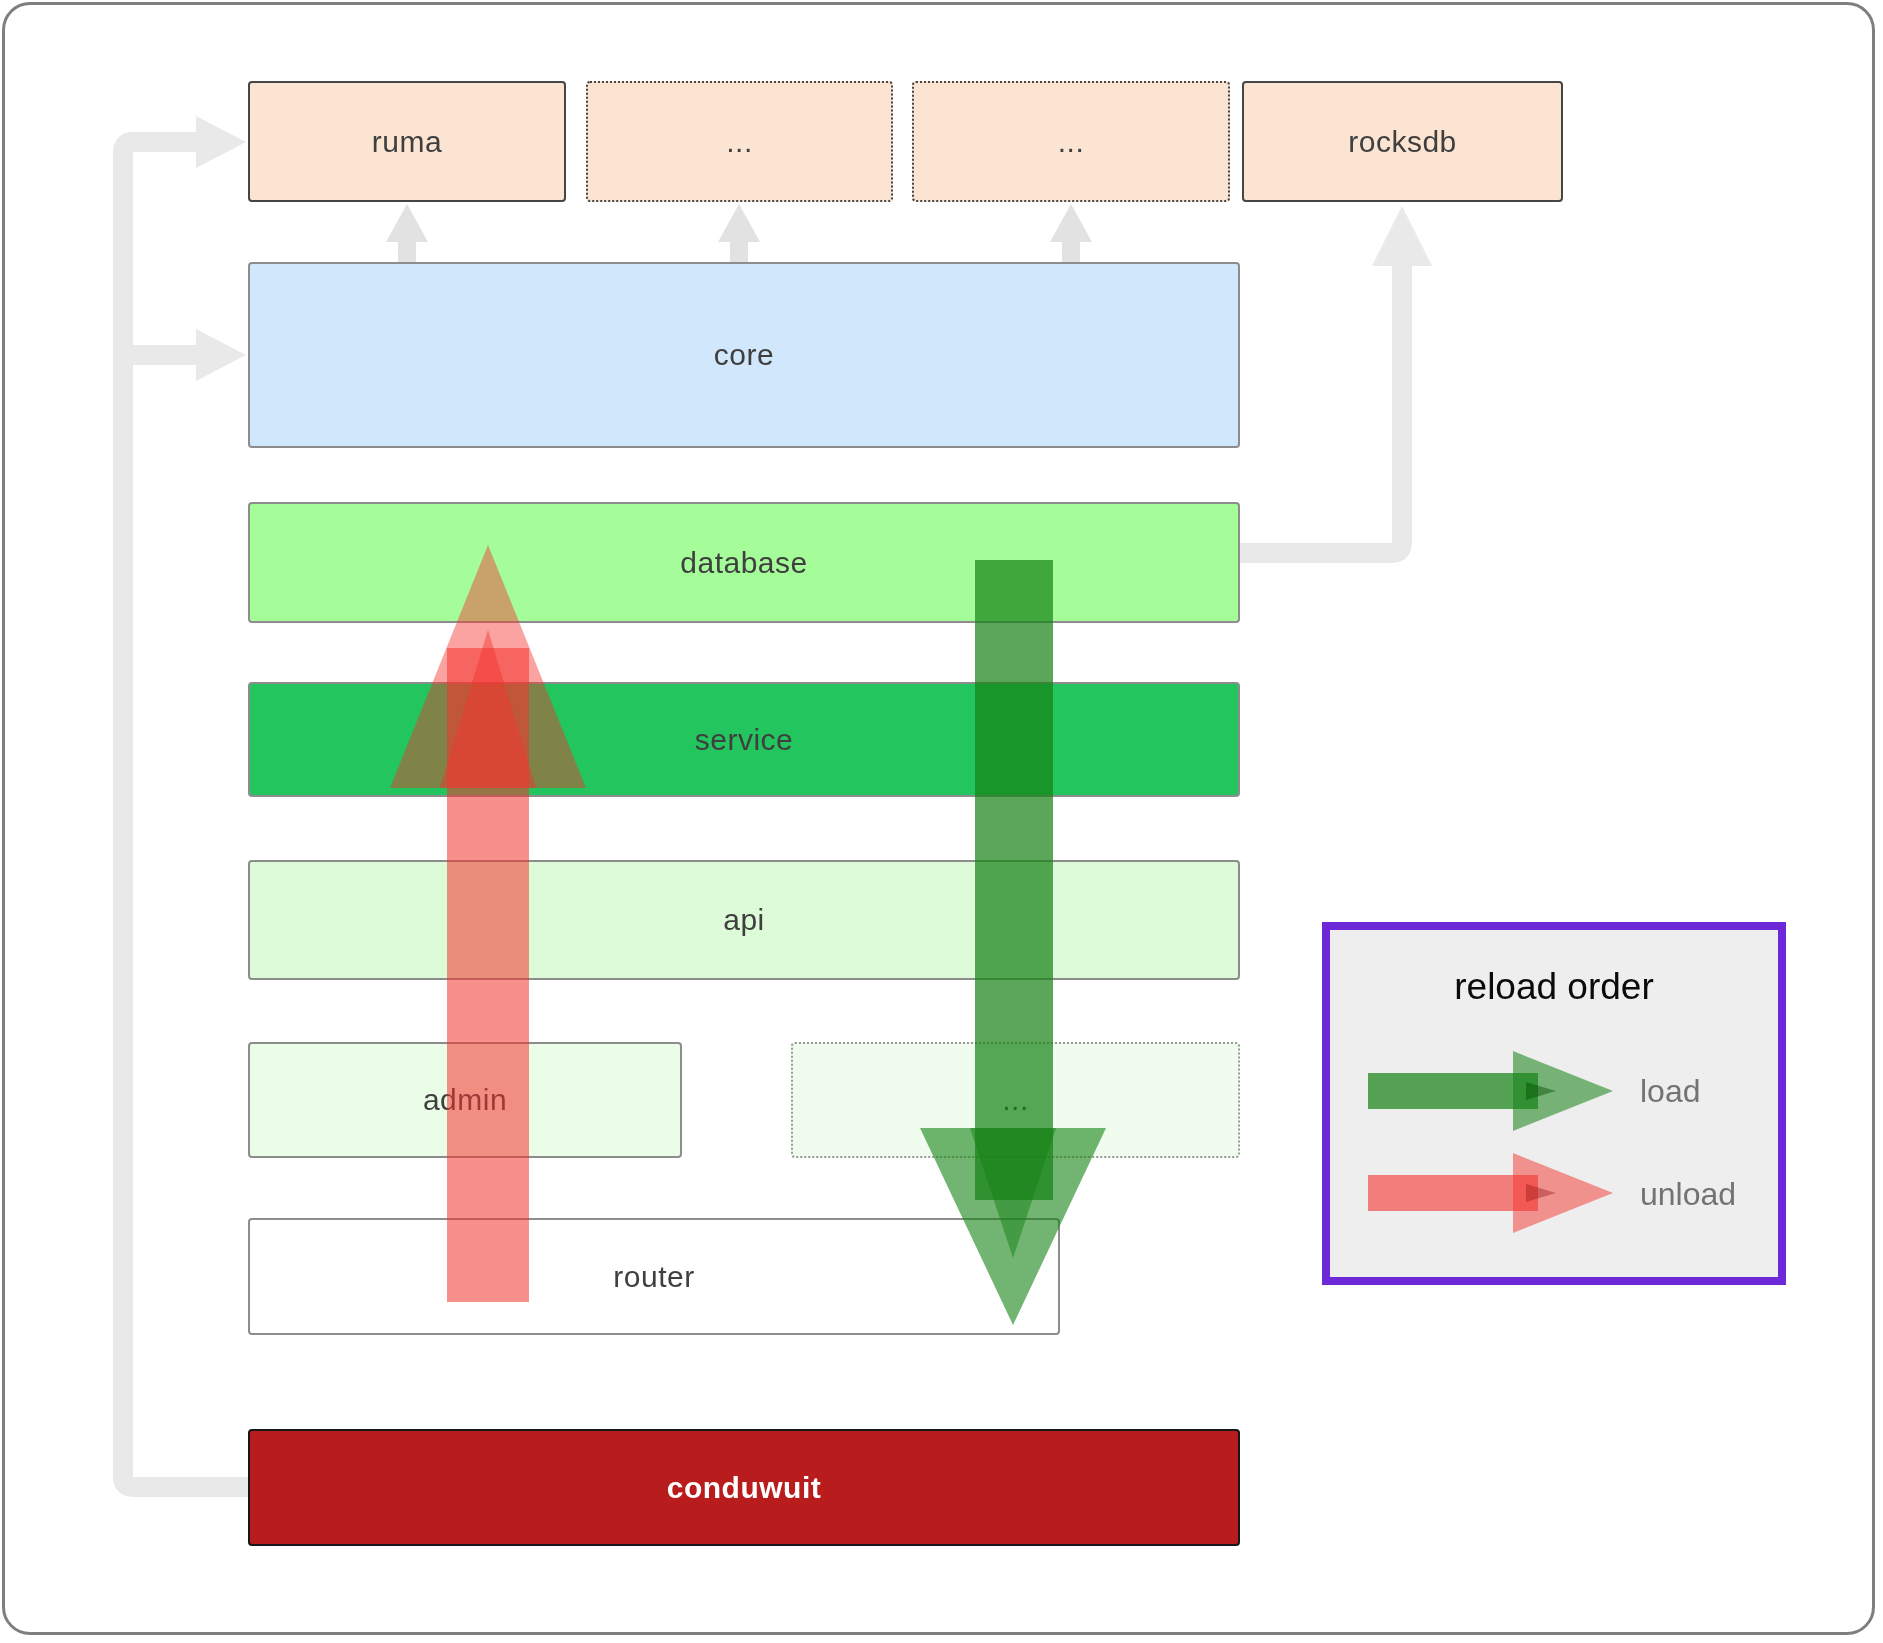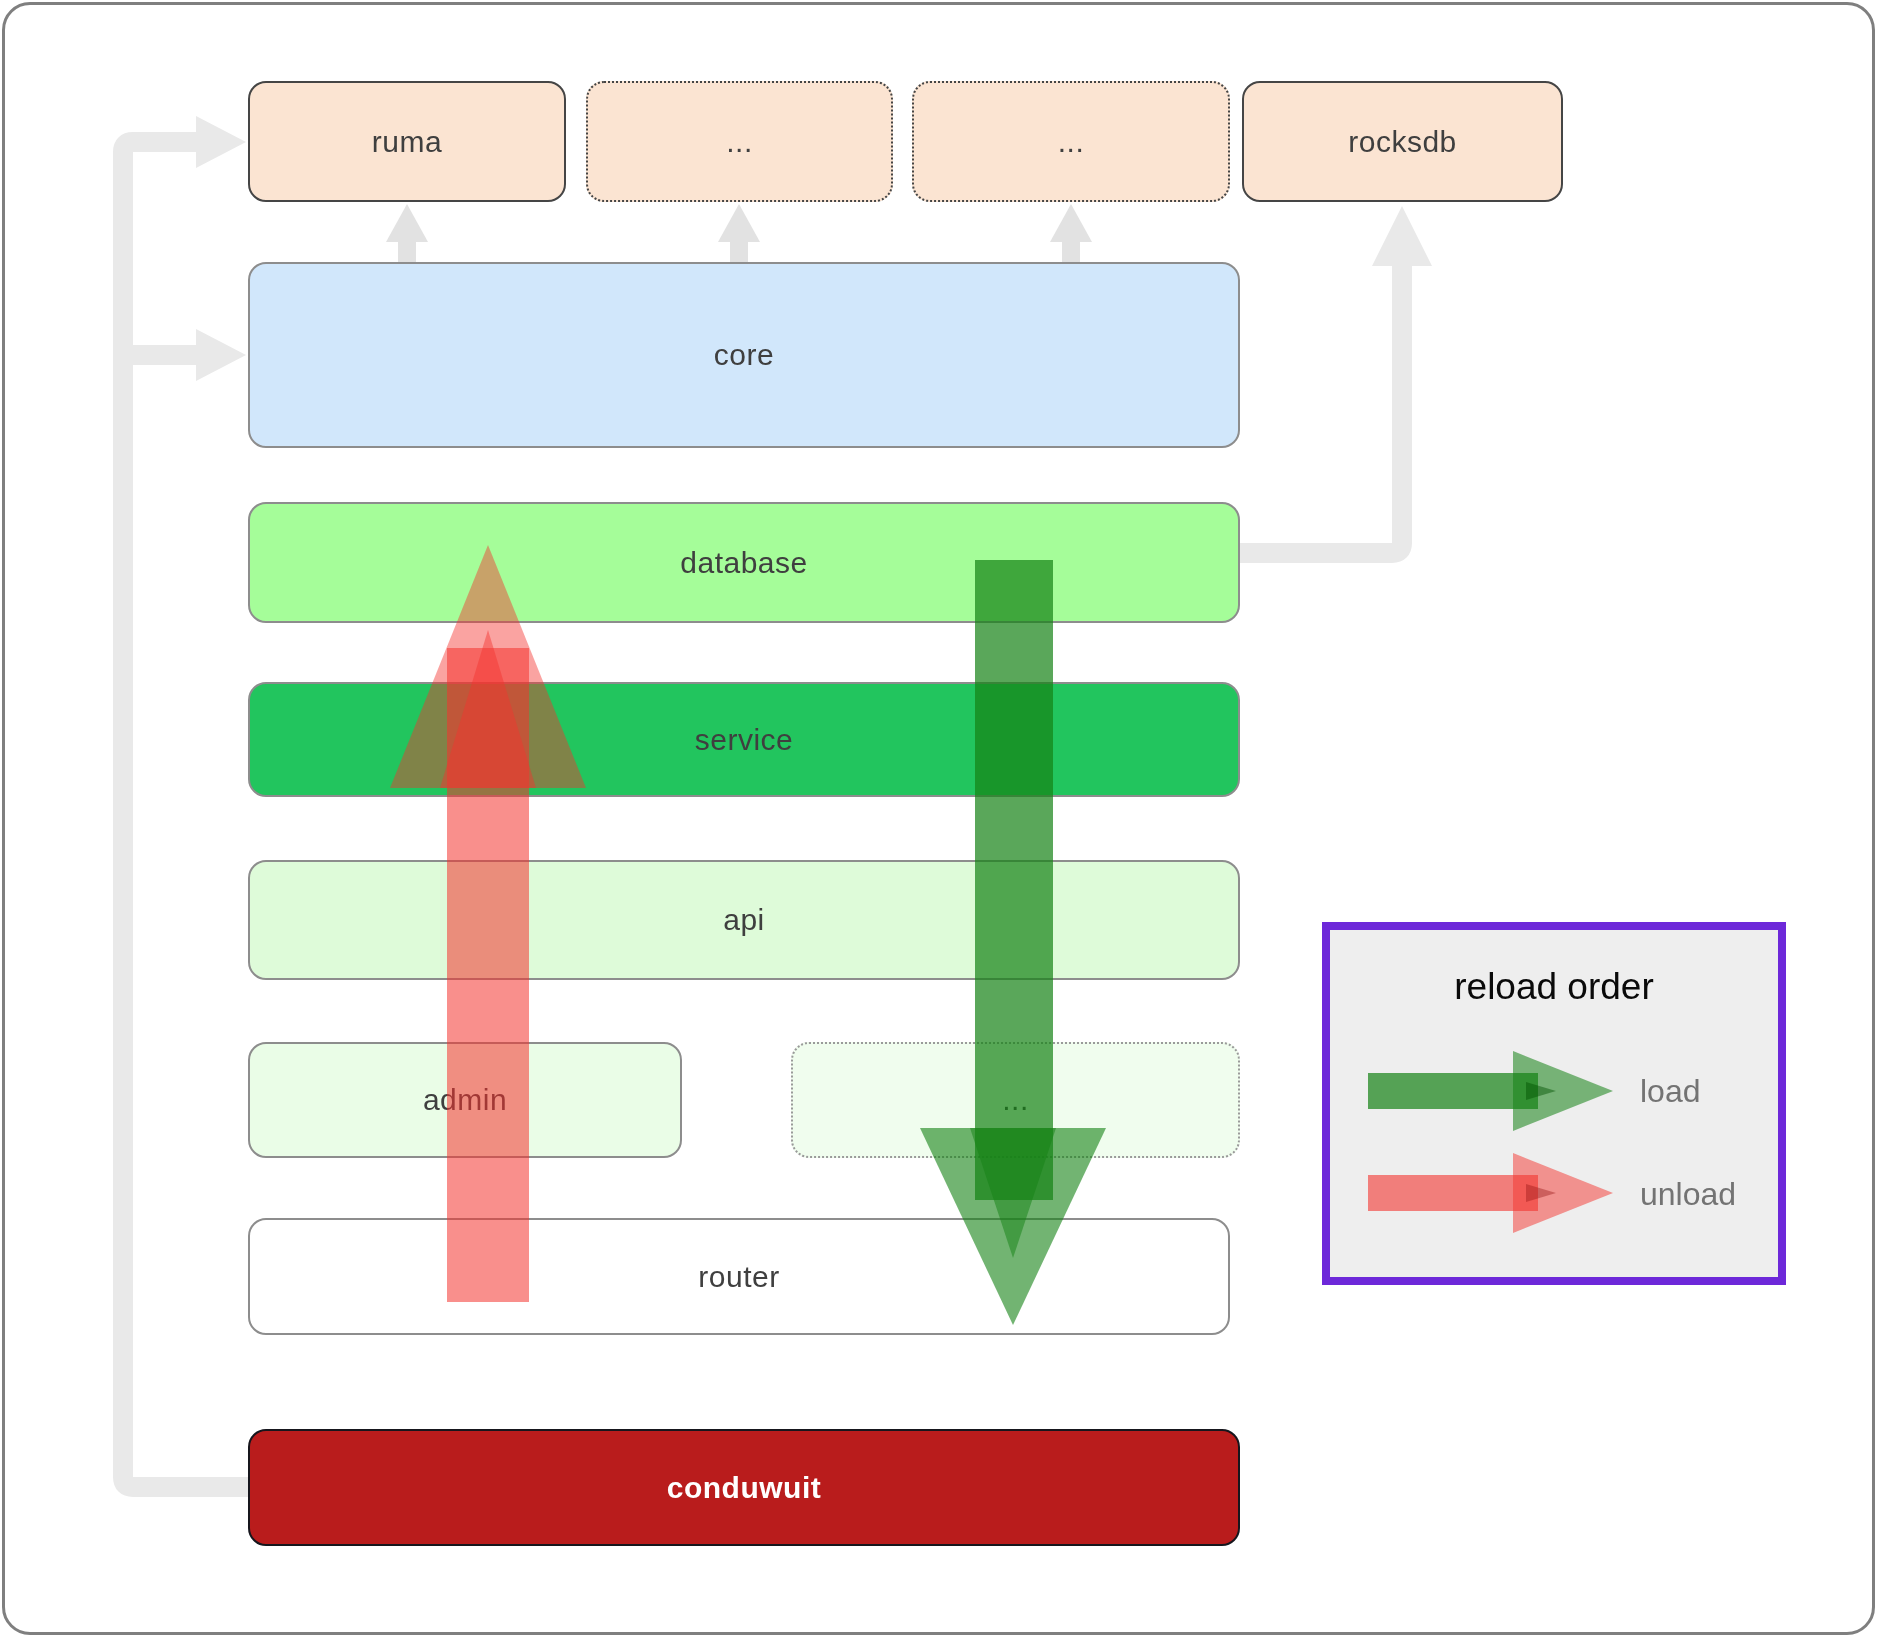"ruma" .node { border-radius: 18px -> 4px }
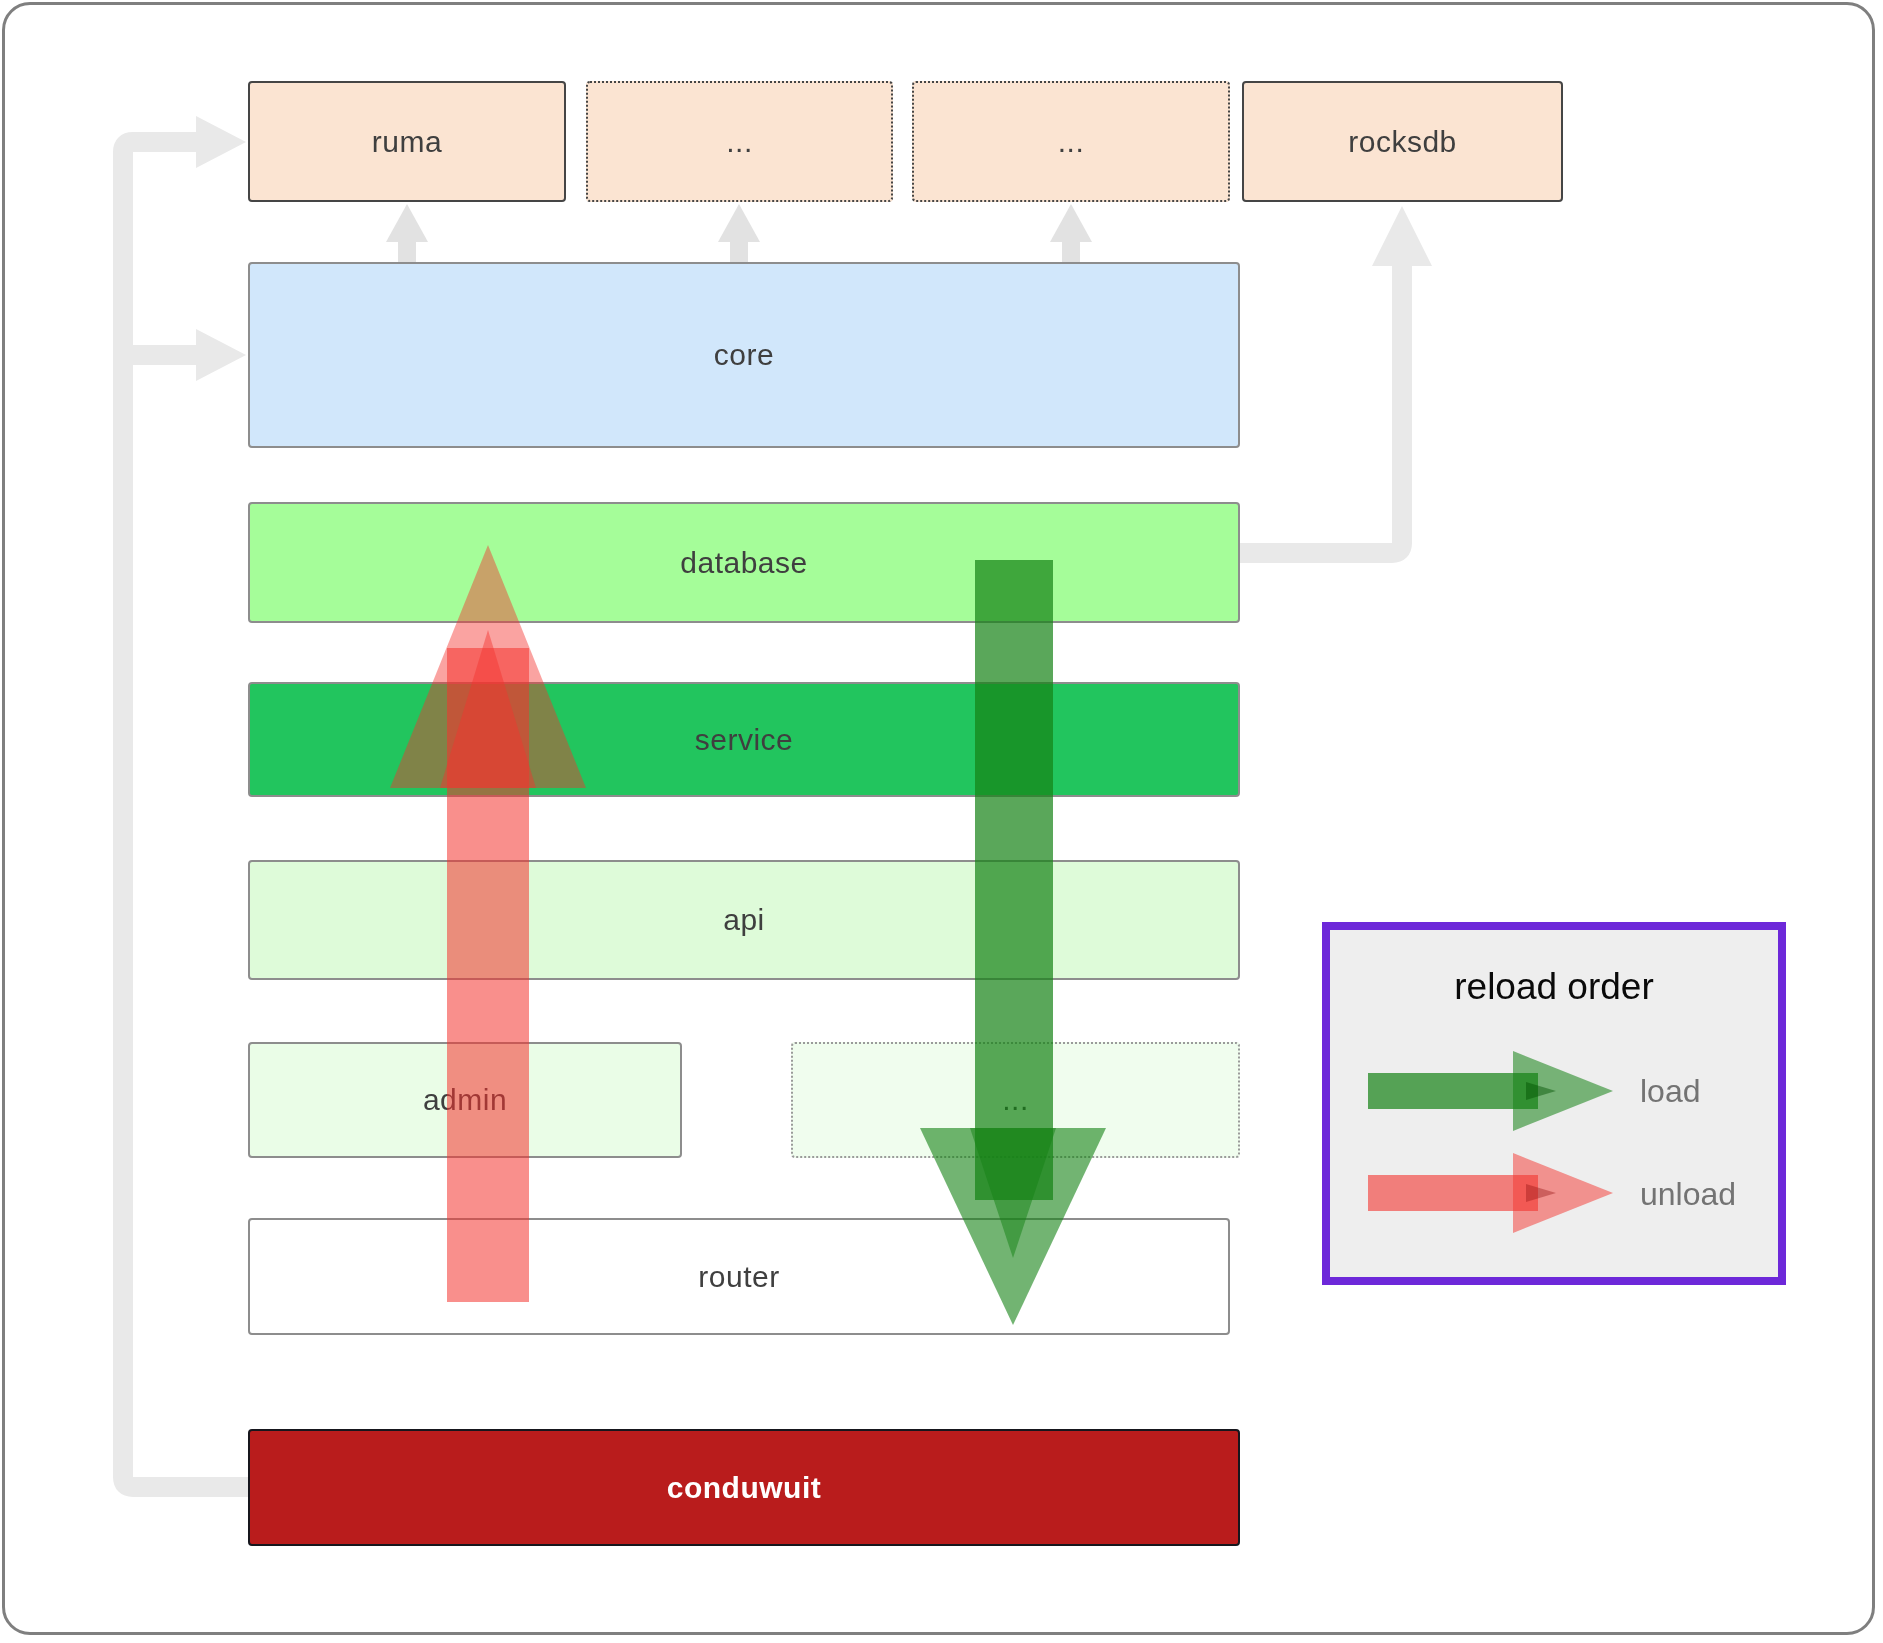"router" #box-router { width: 982px -> 812px }
